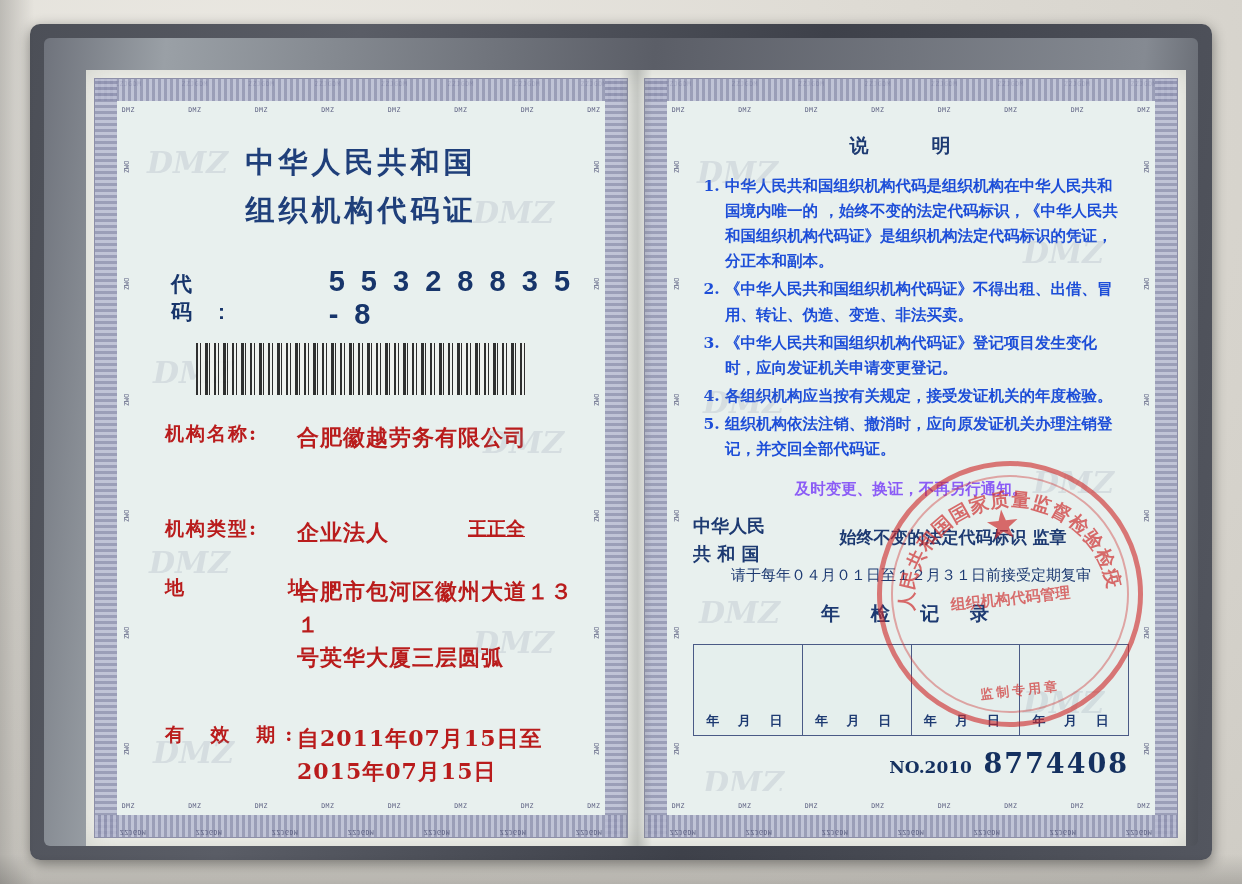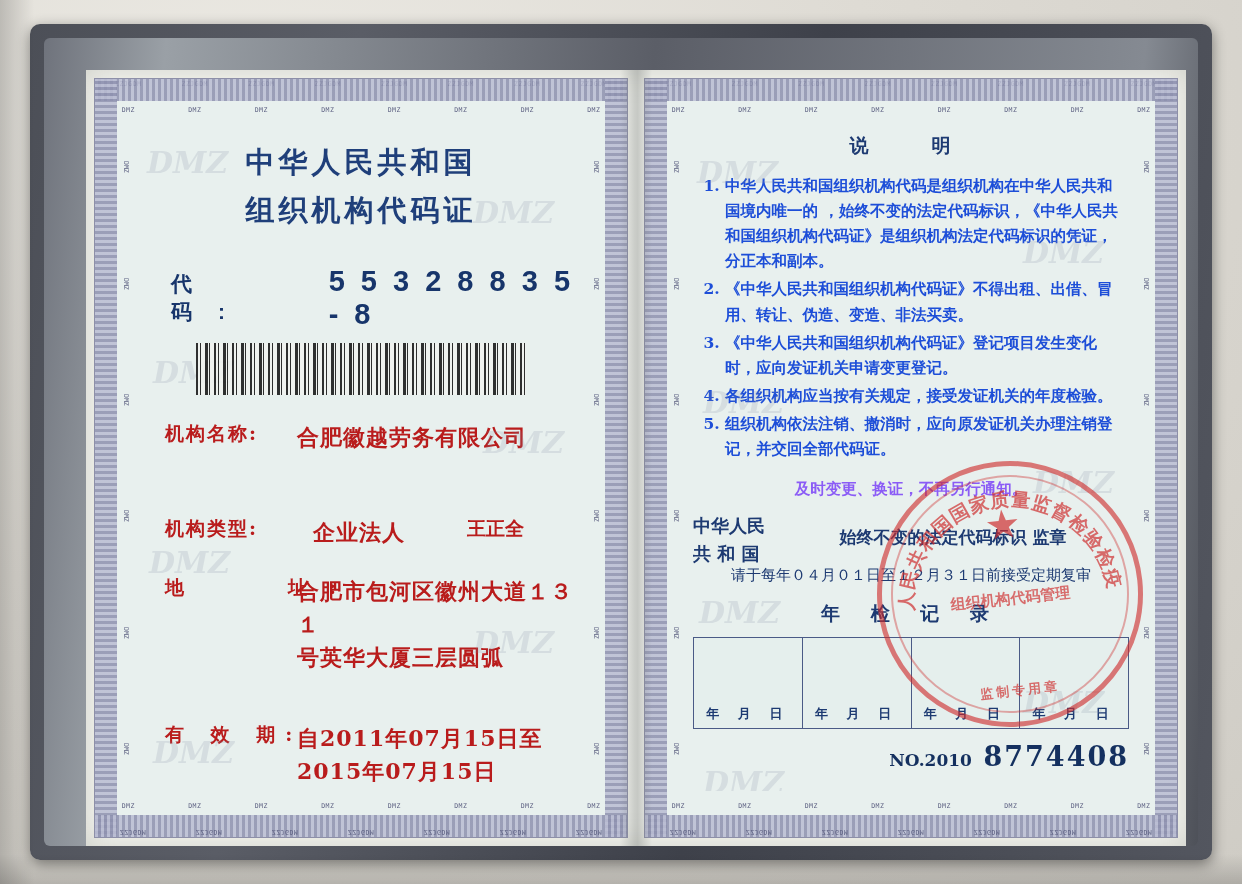"机构类型:" div.row { gap: 16px -> none }
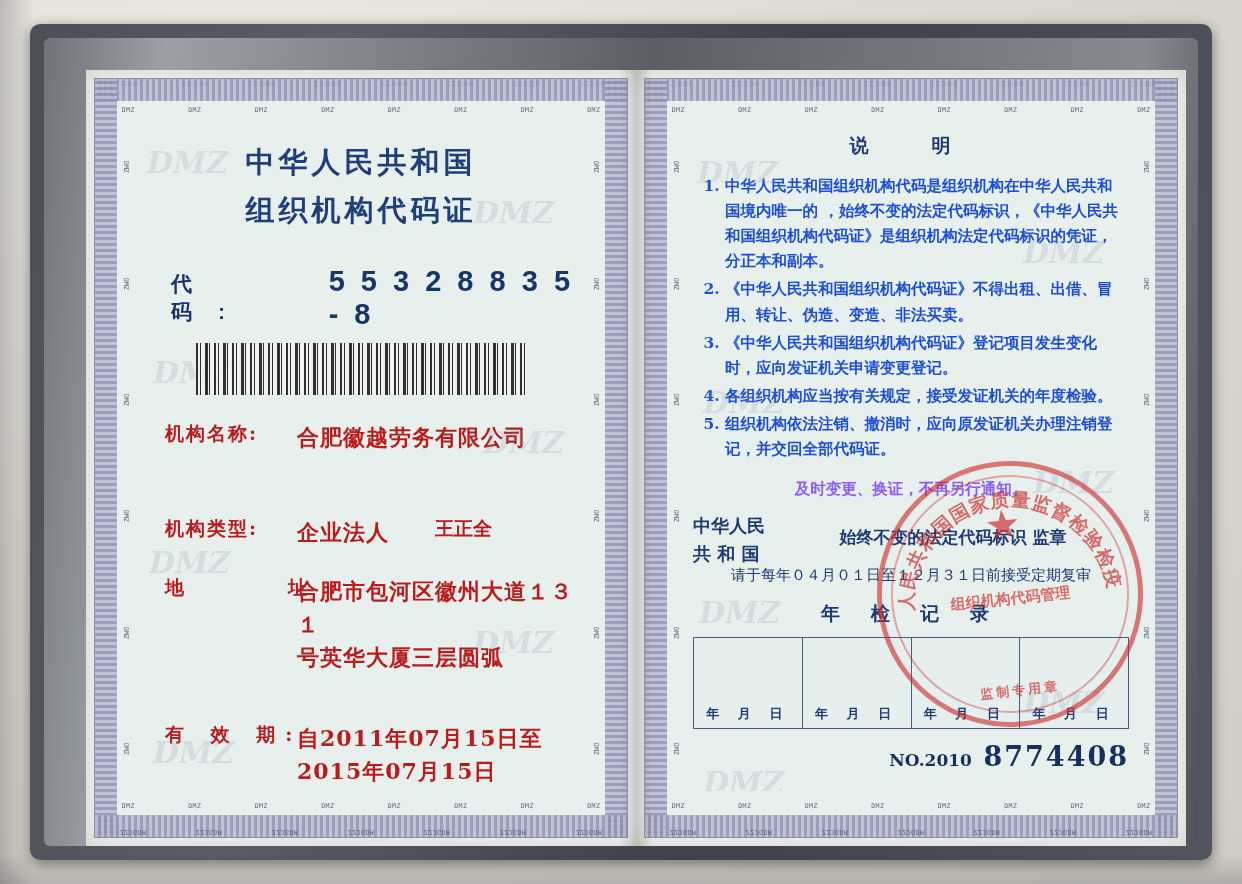"王正全" .row .val2 { margin-left: 46px -> 79px; text-decoration: none -> underline }
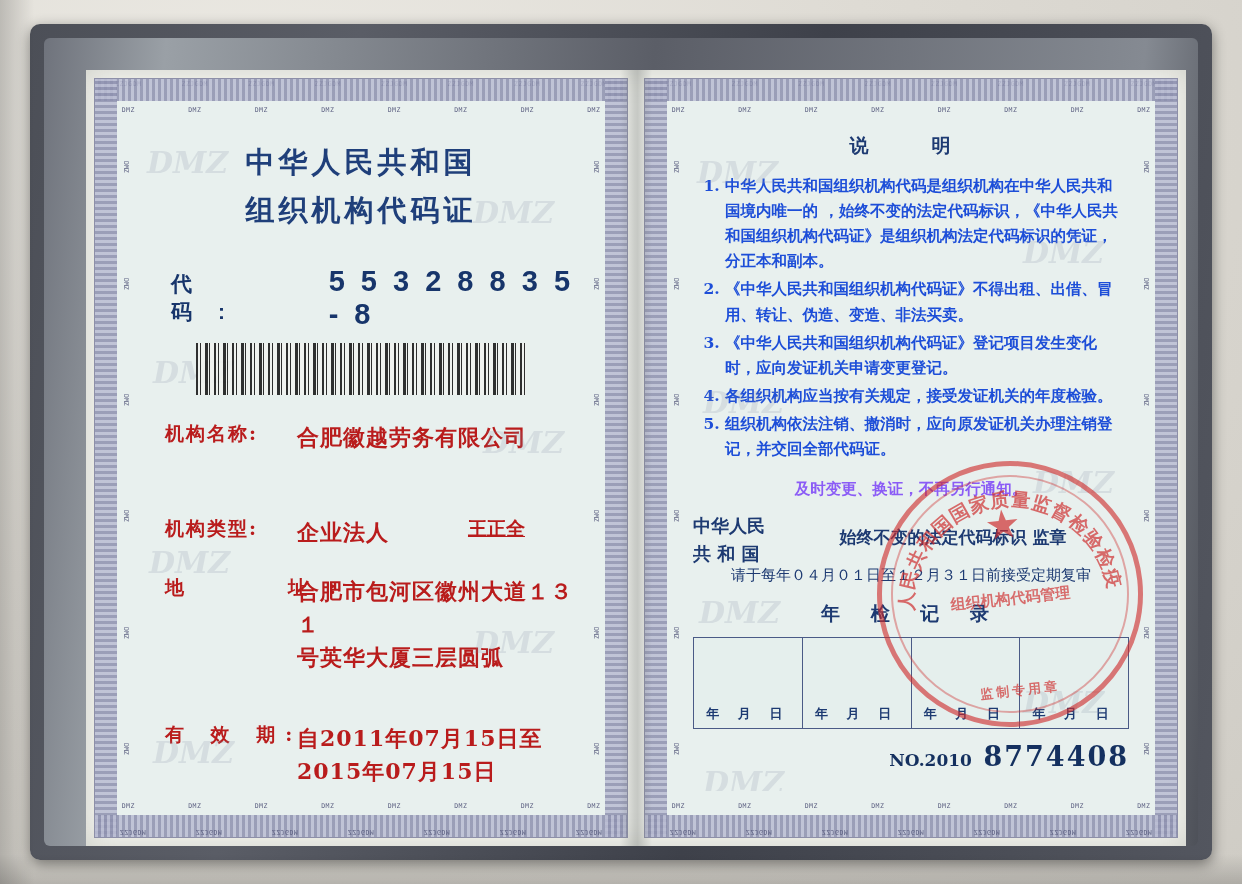"年 月 日" table.annual { margin-top: 10px -> 17px }
